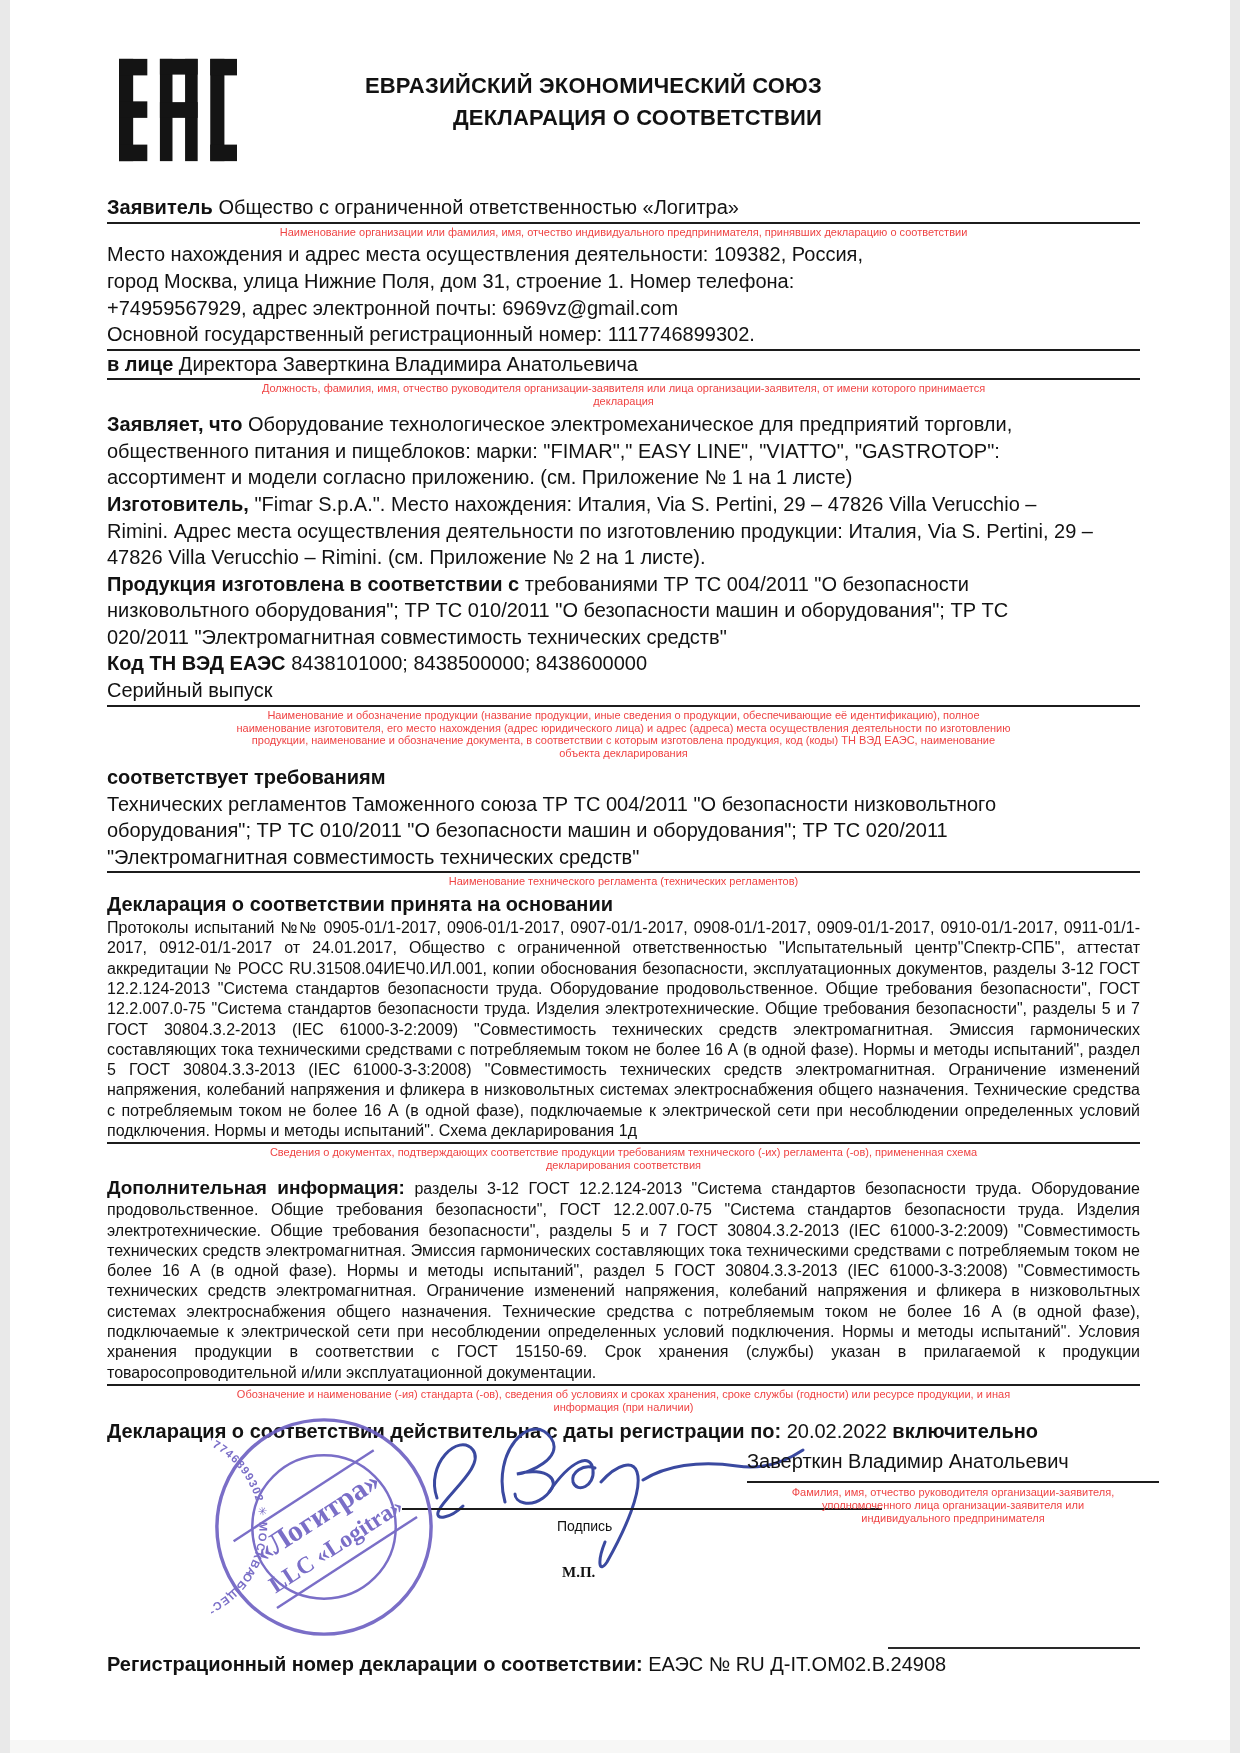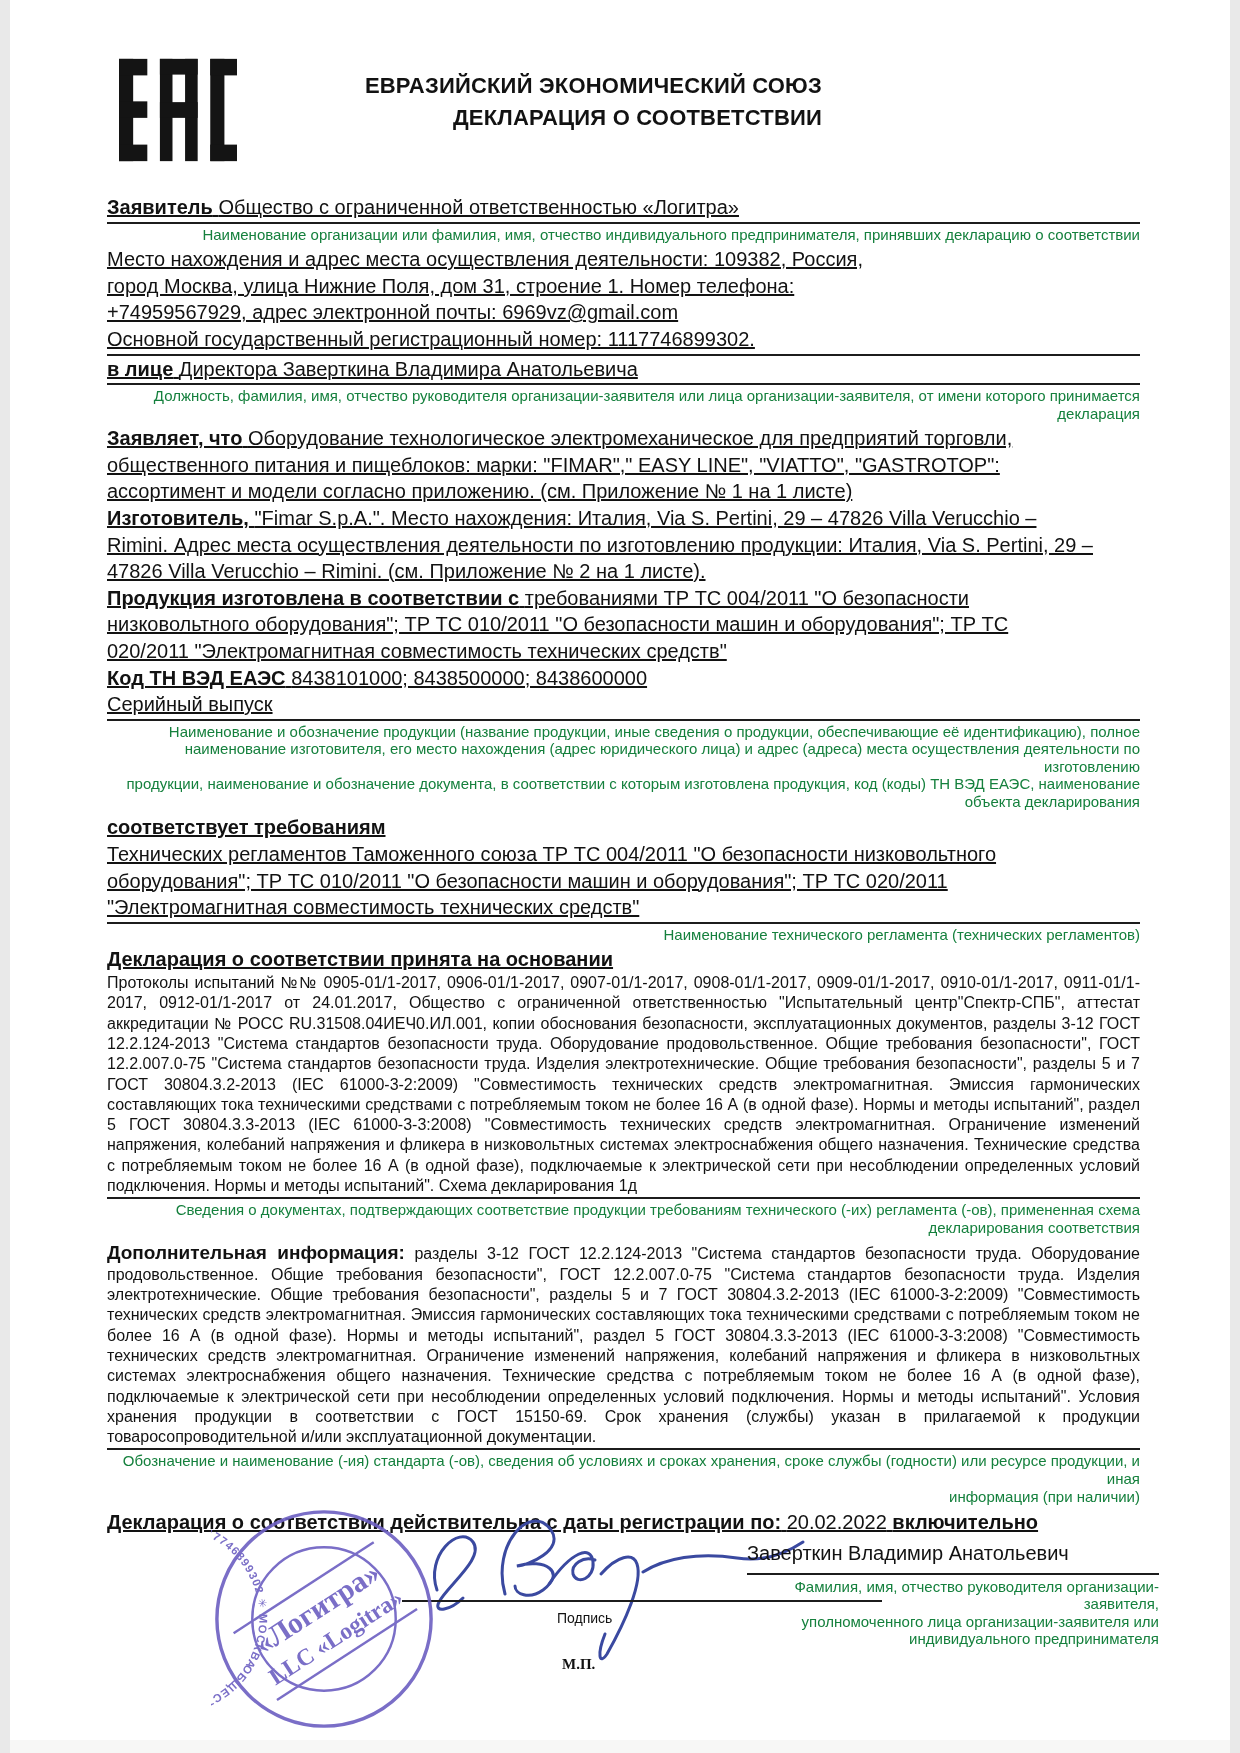"Заявитель Общество с ограниченной" .block { text-decoration: underline -> none }
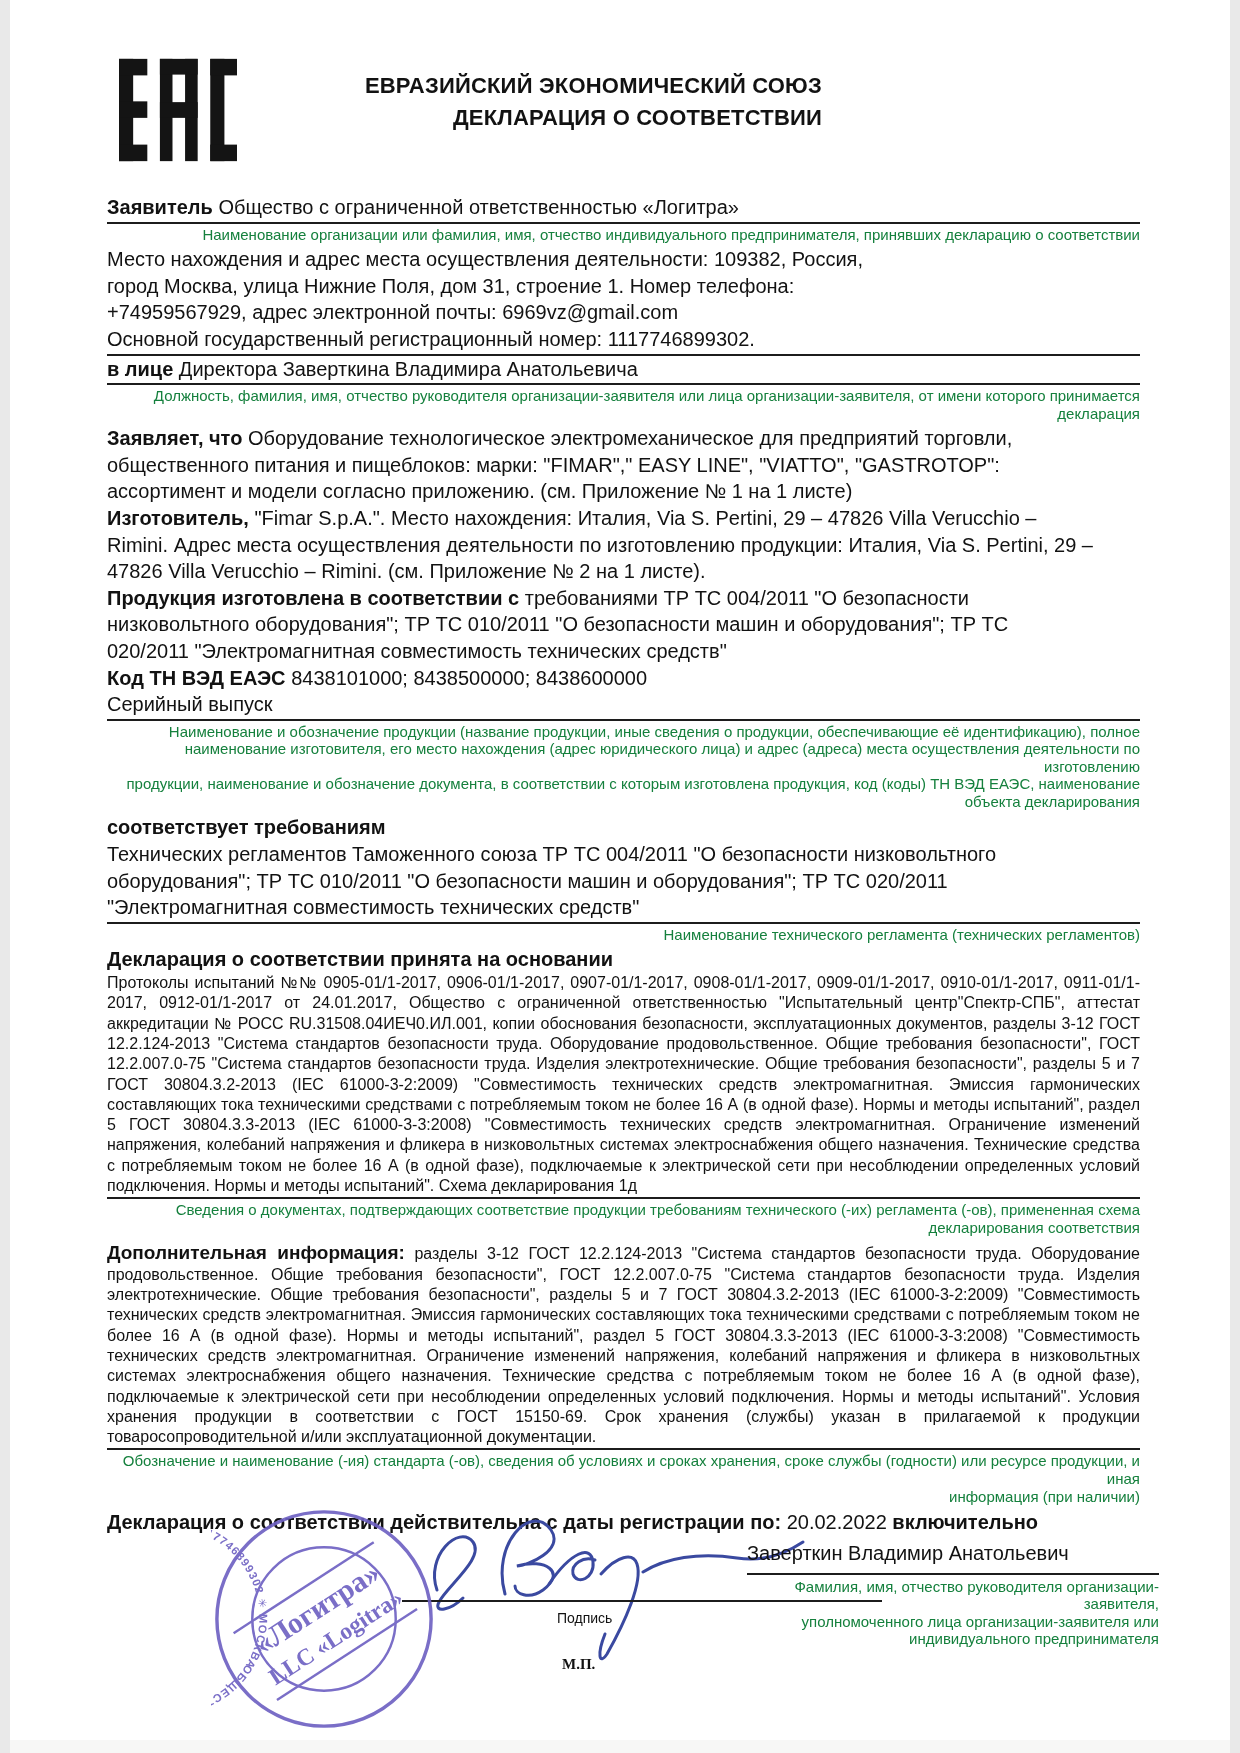"Наименование организации или фамилия," .caption { color: #15803d -> #ef4444; font-size: 15px -> 11px; text-align: right -> center }
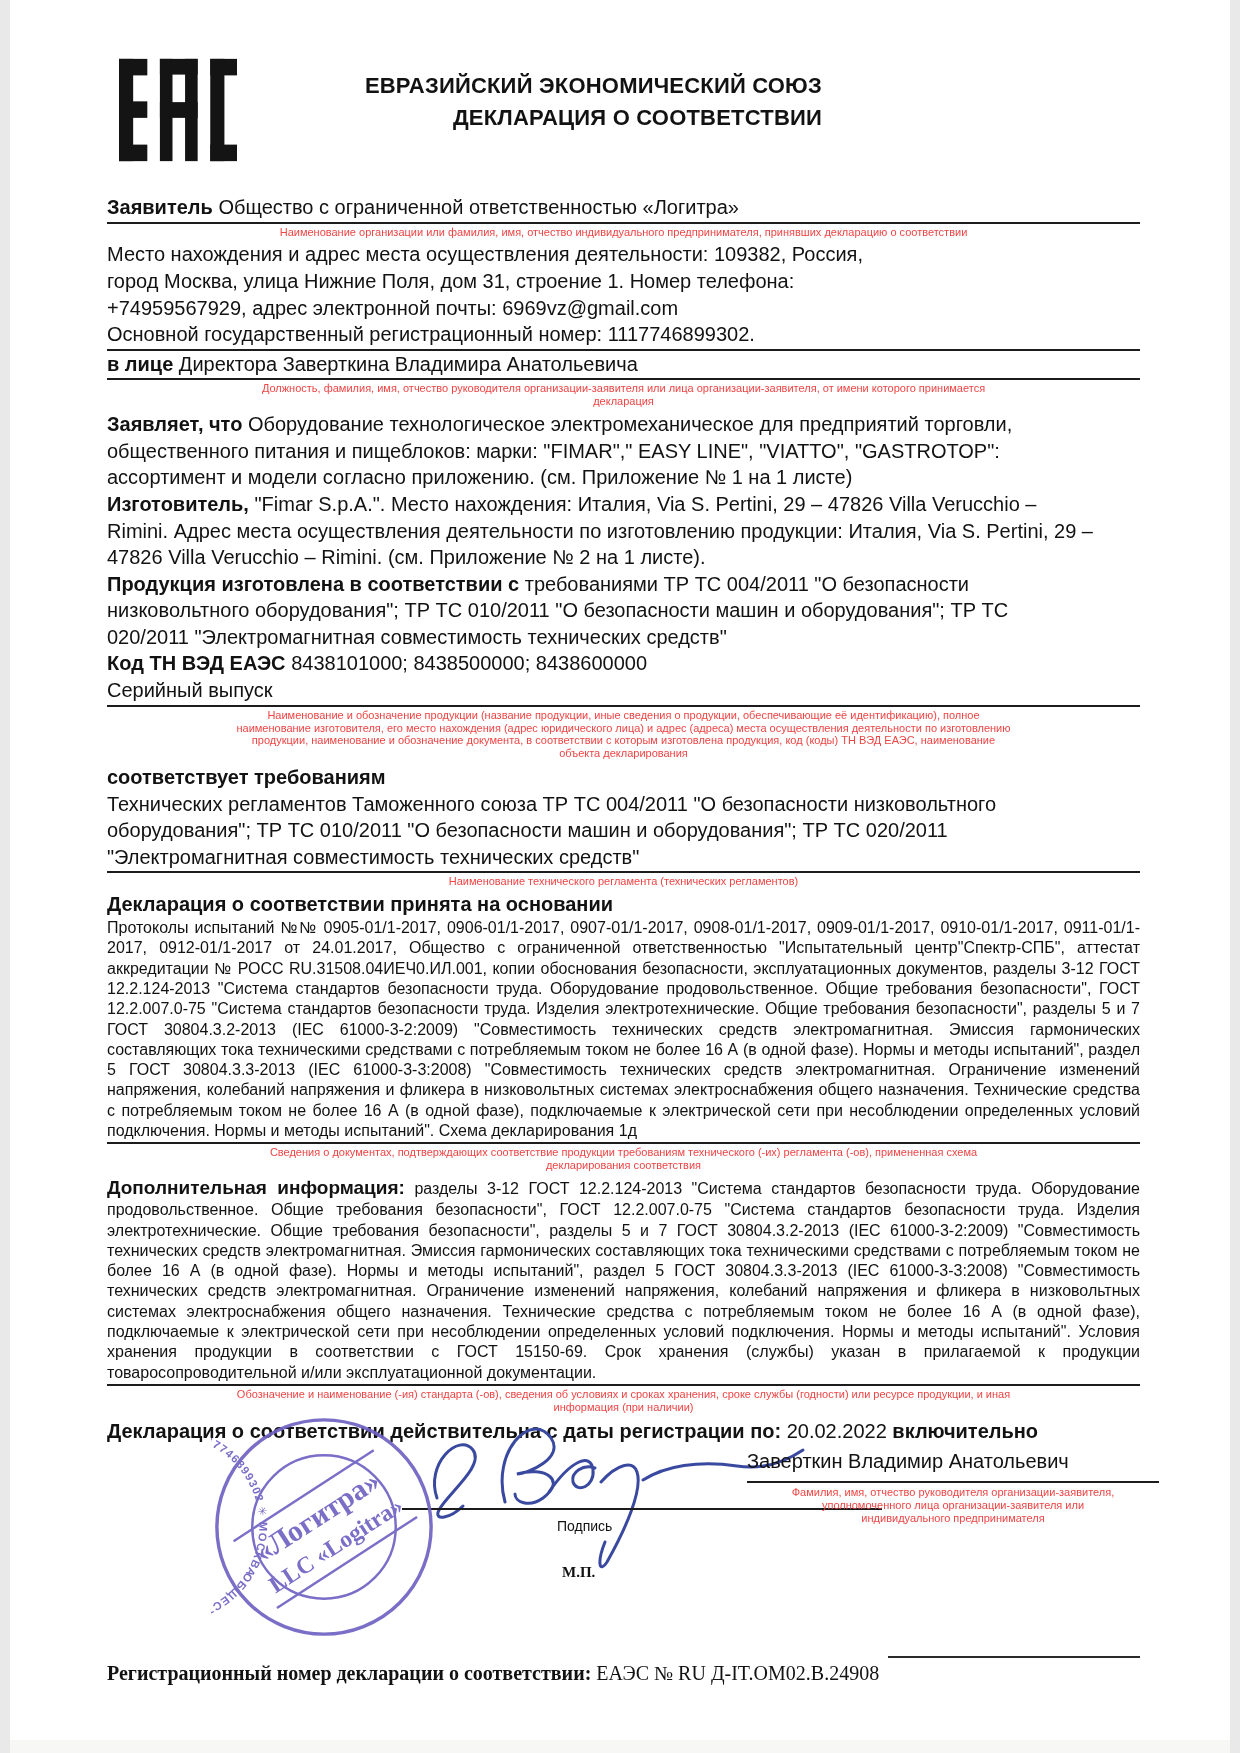"Регистрационный номер декларации о" .reg-row { font-family: Liberation Serif, serif -> none; margin-top: 26px -> 17px }
